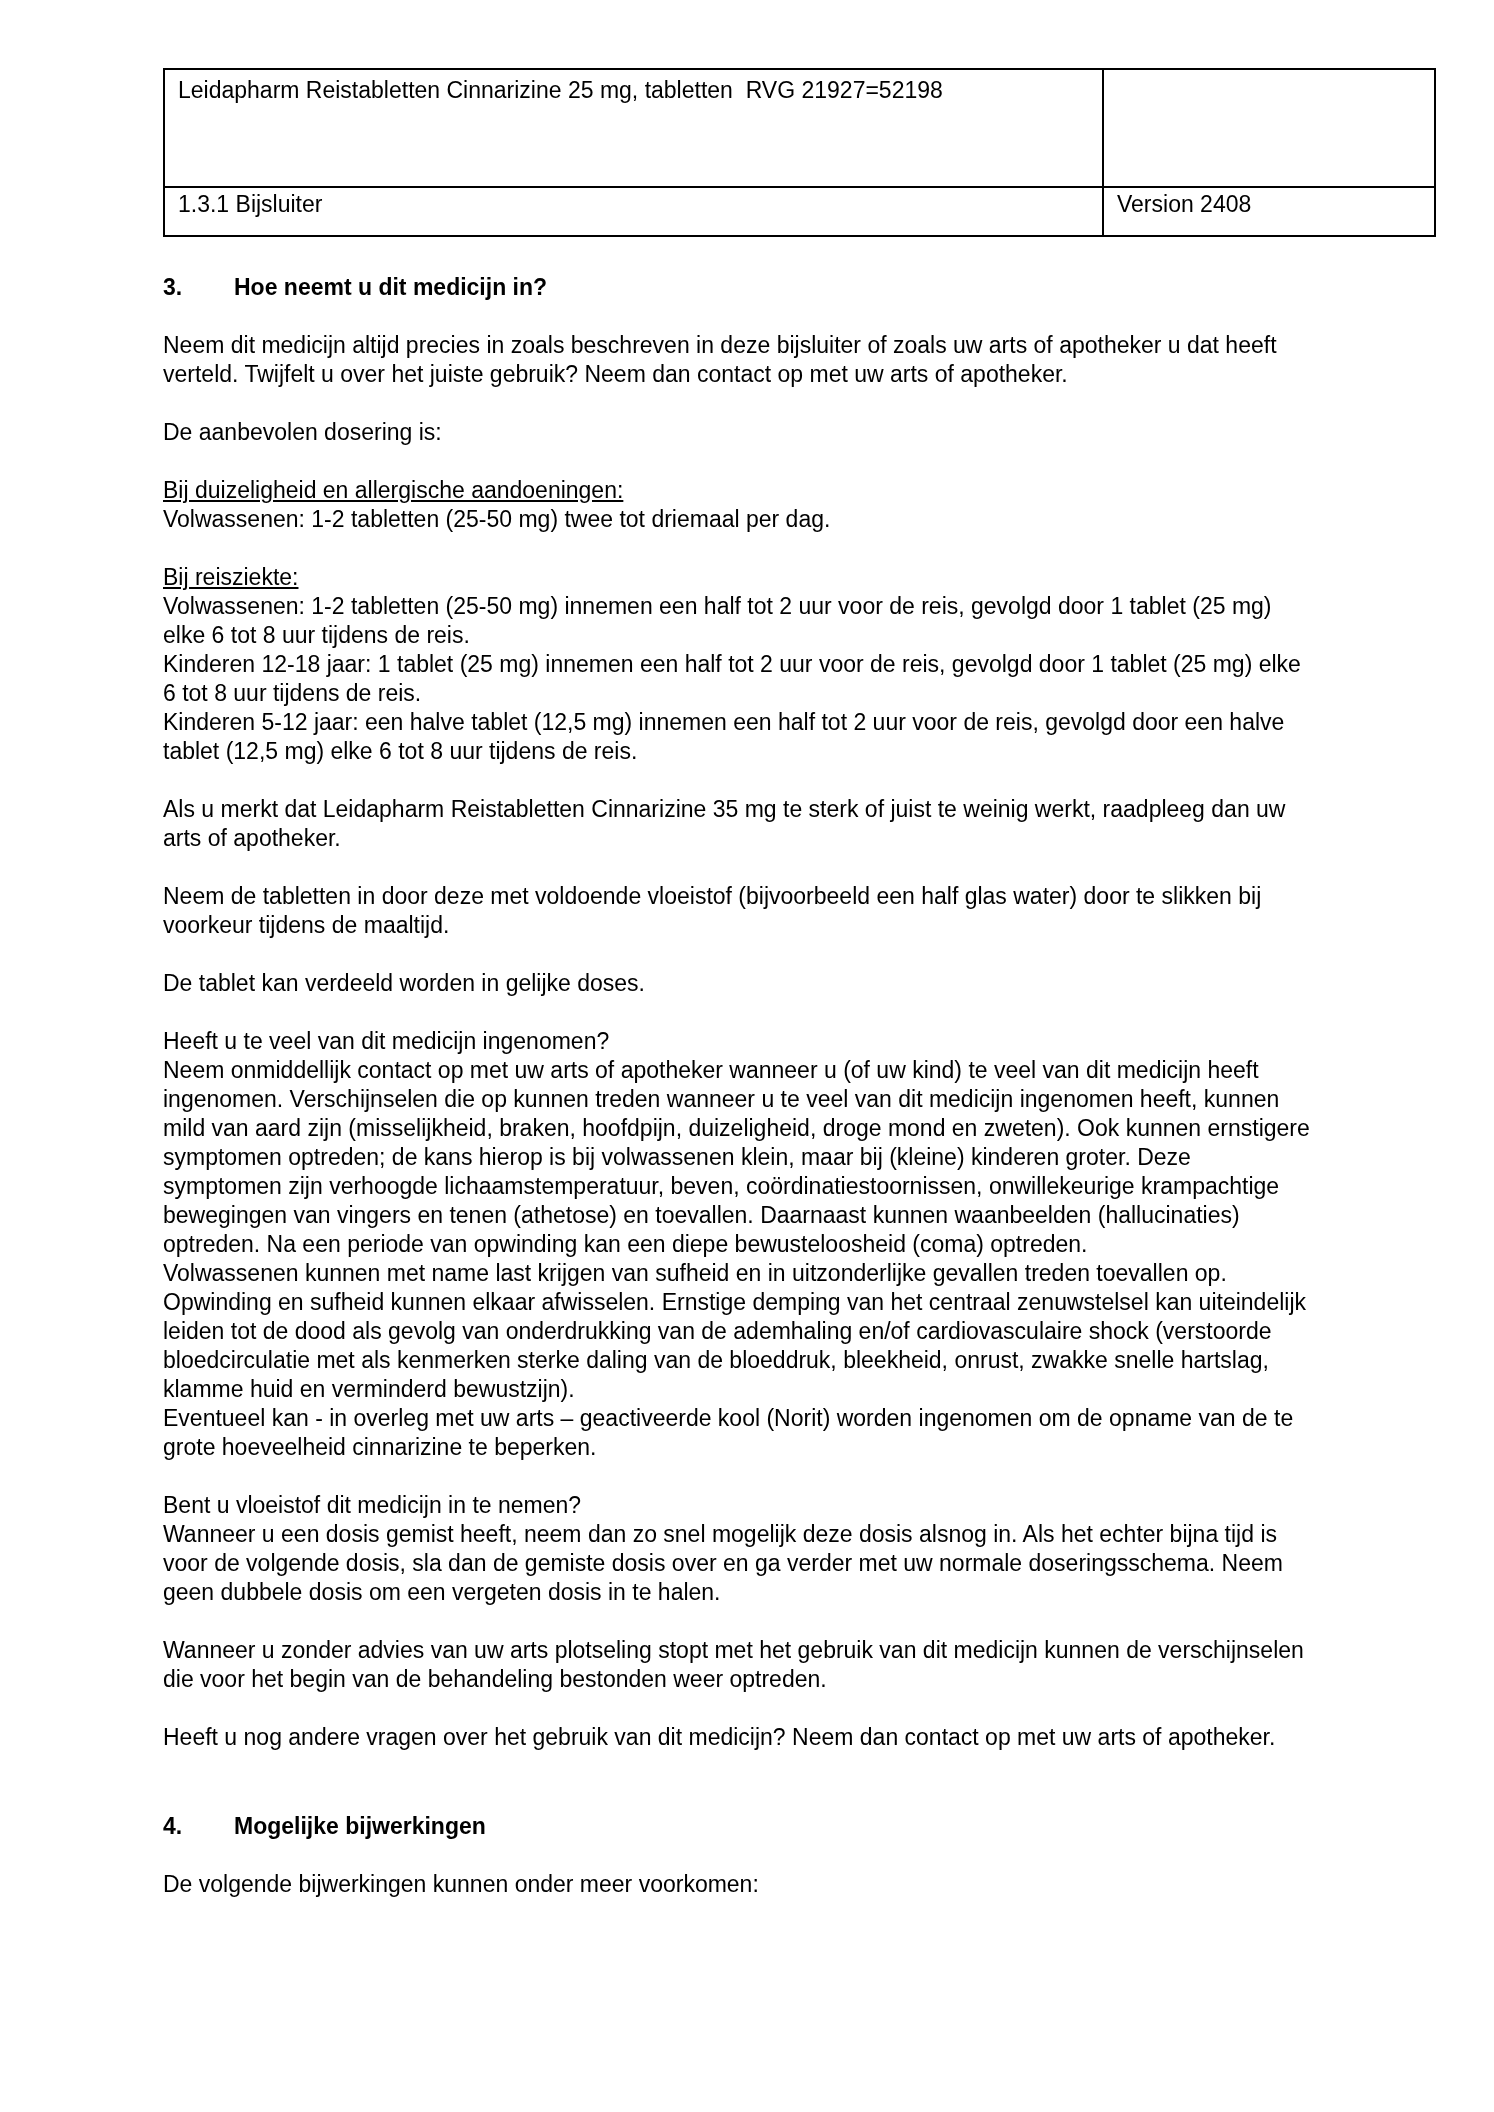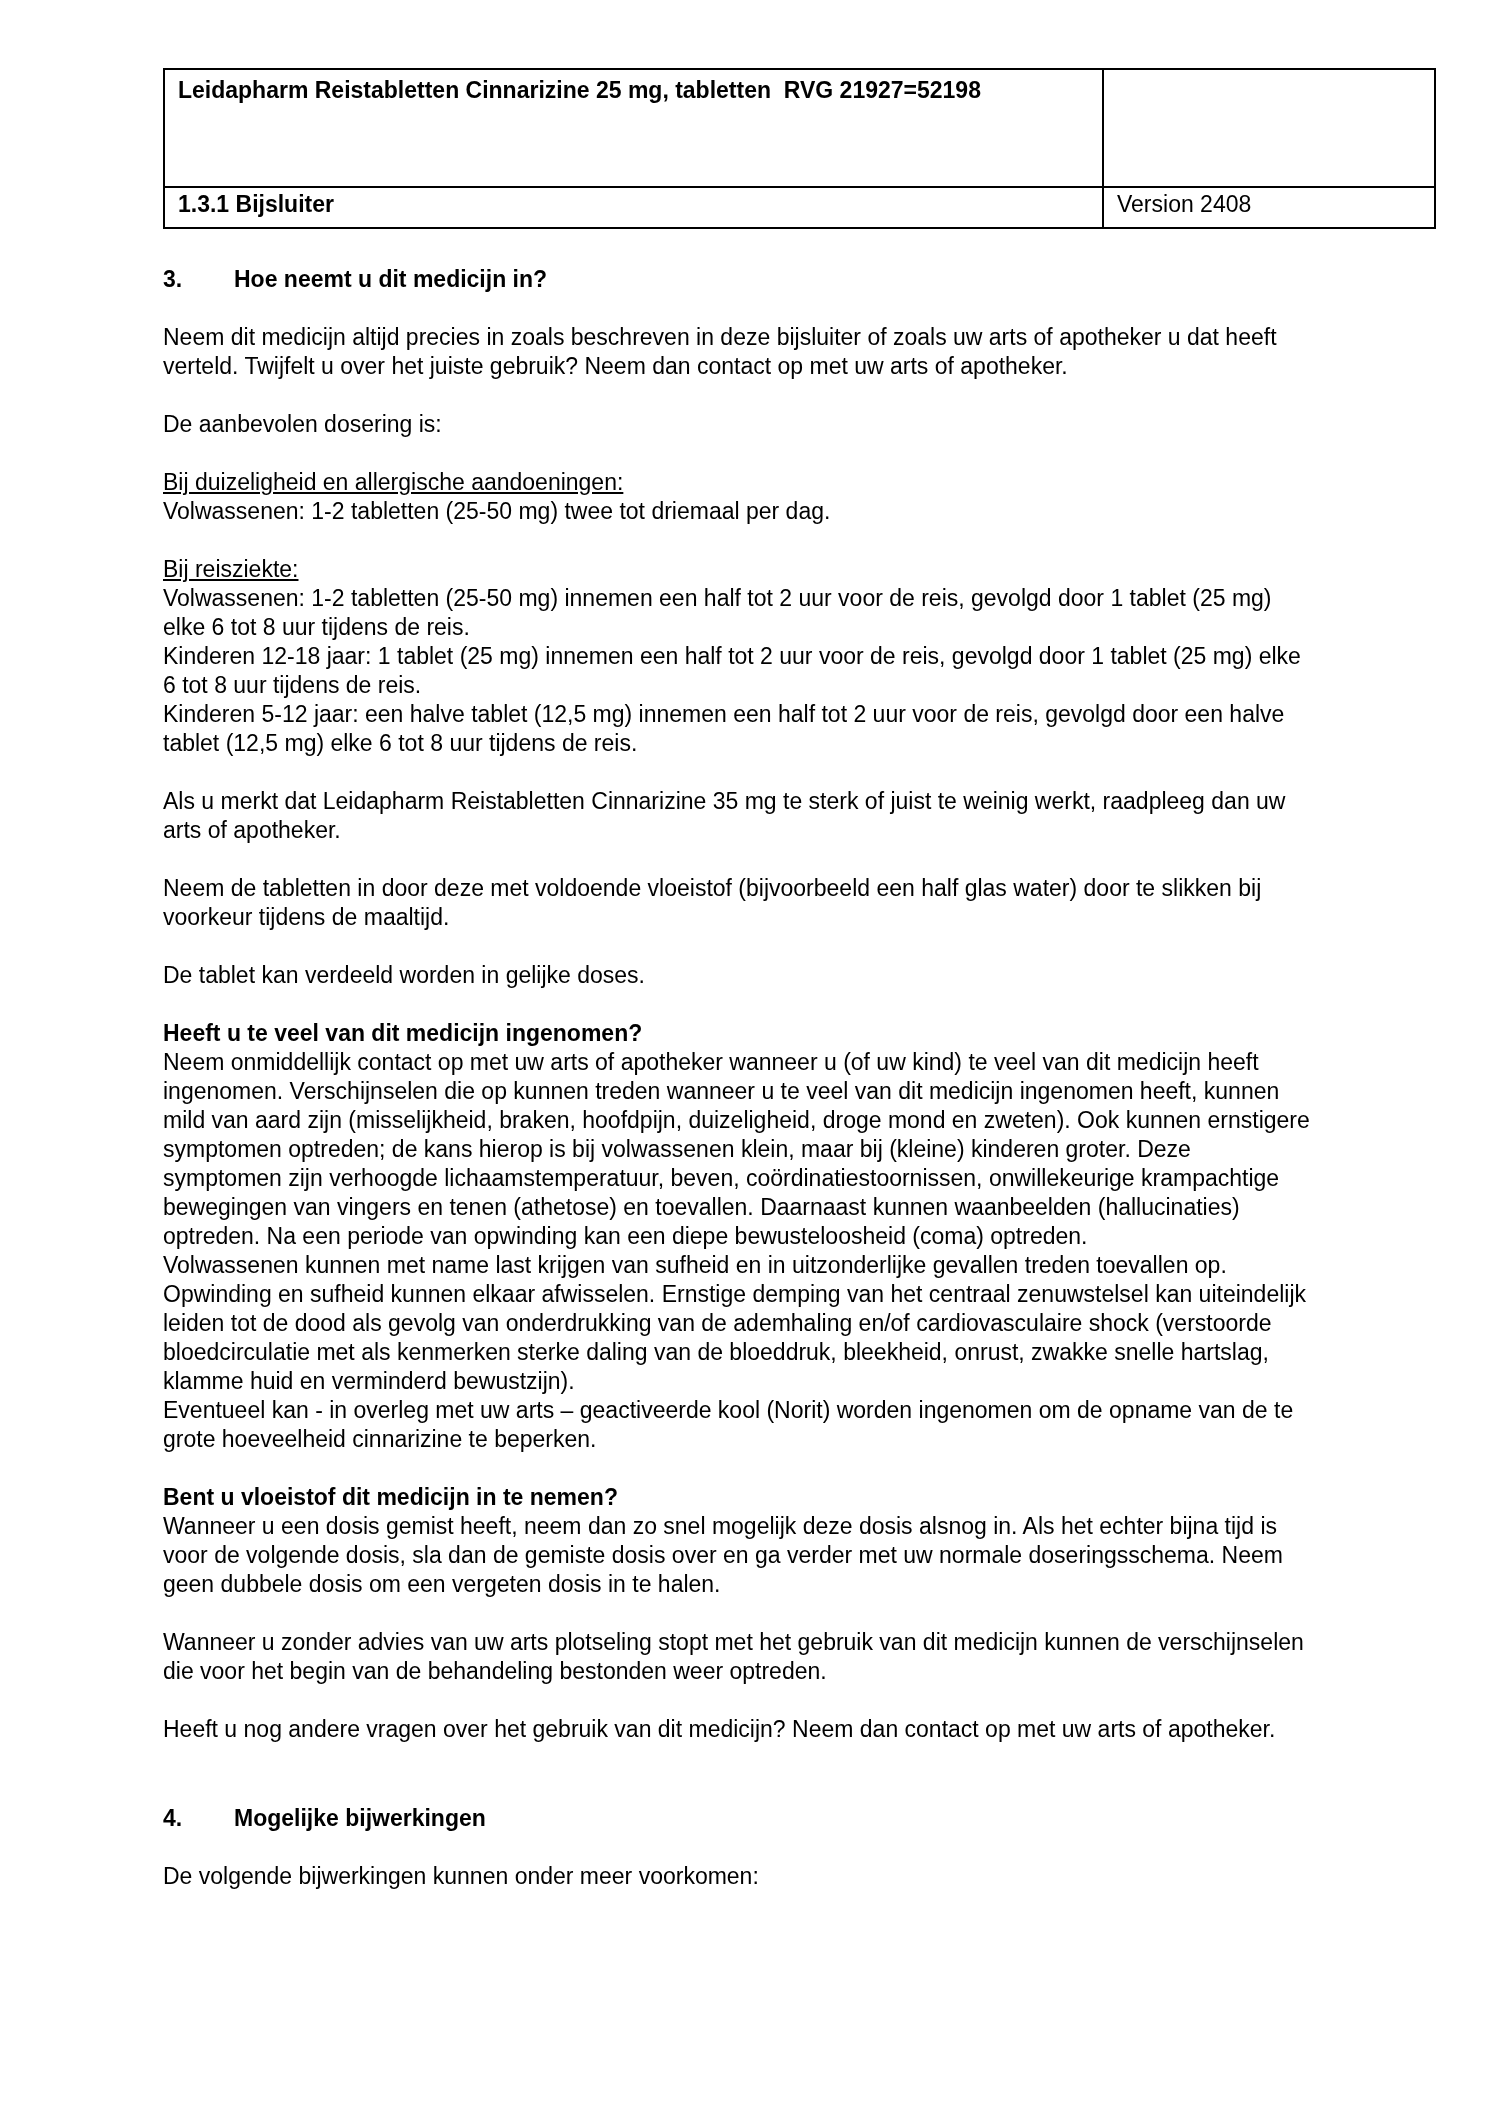"Leidapharm Reistabletten Cinnarizine 25" .b { font-weight: bold -> normal }
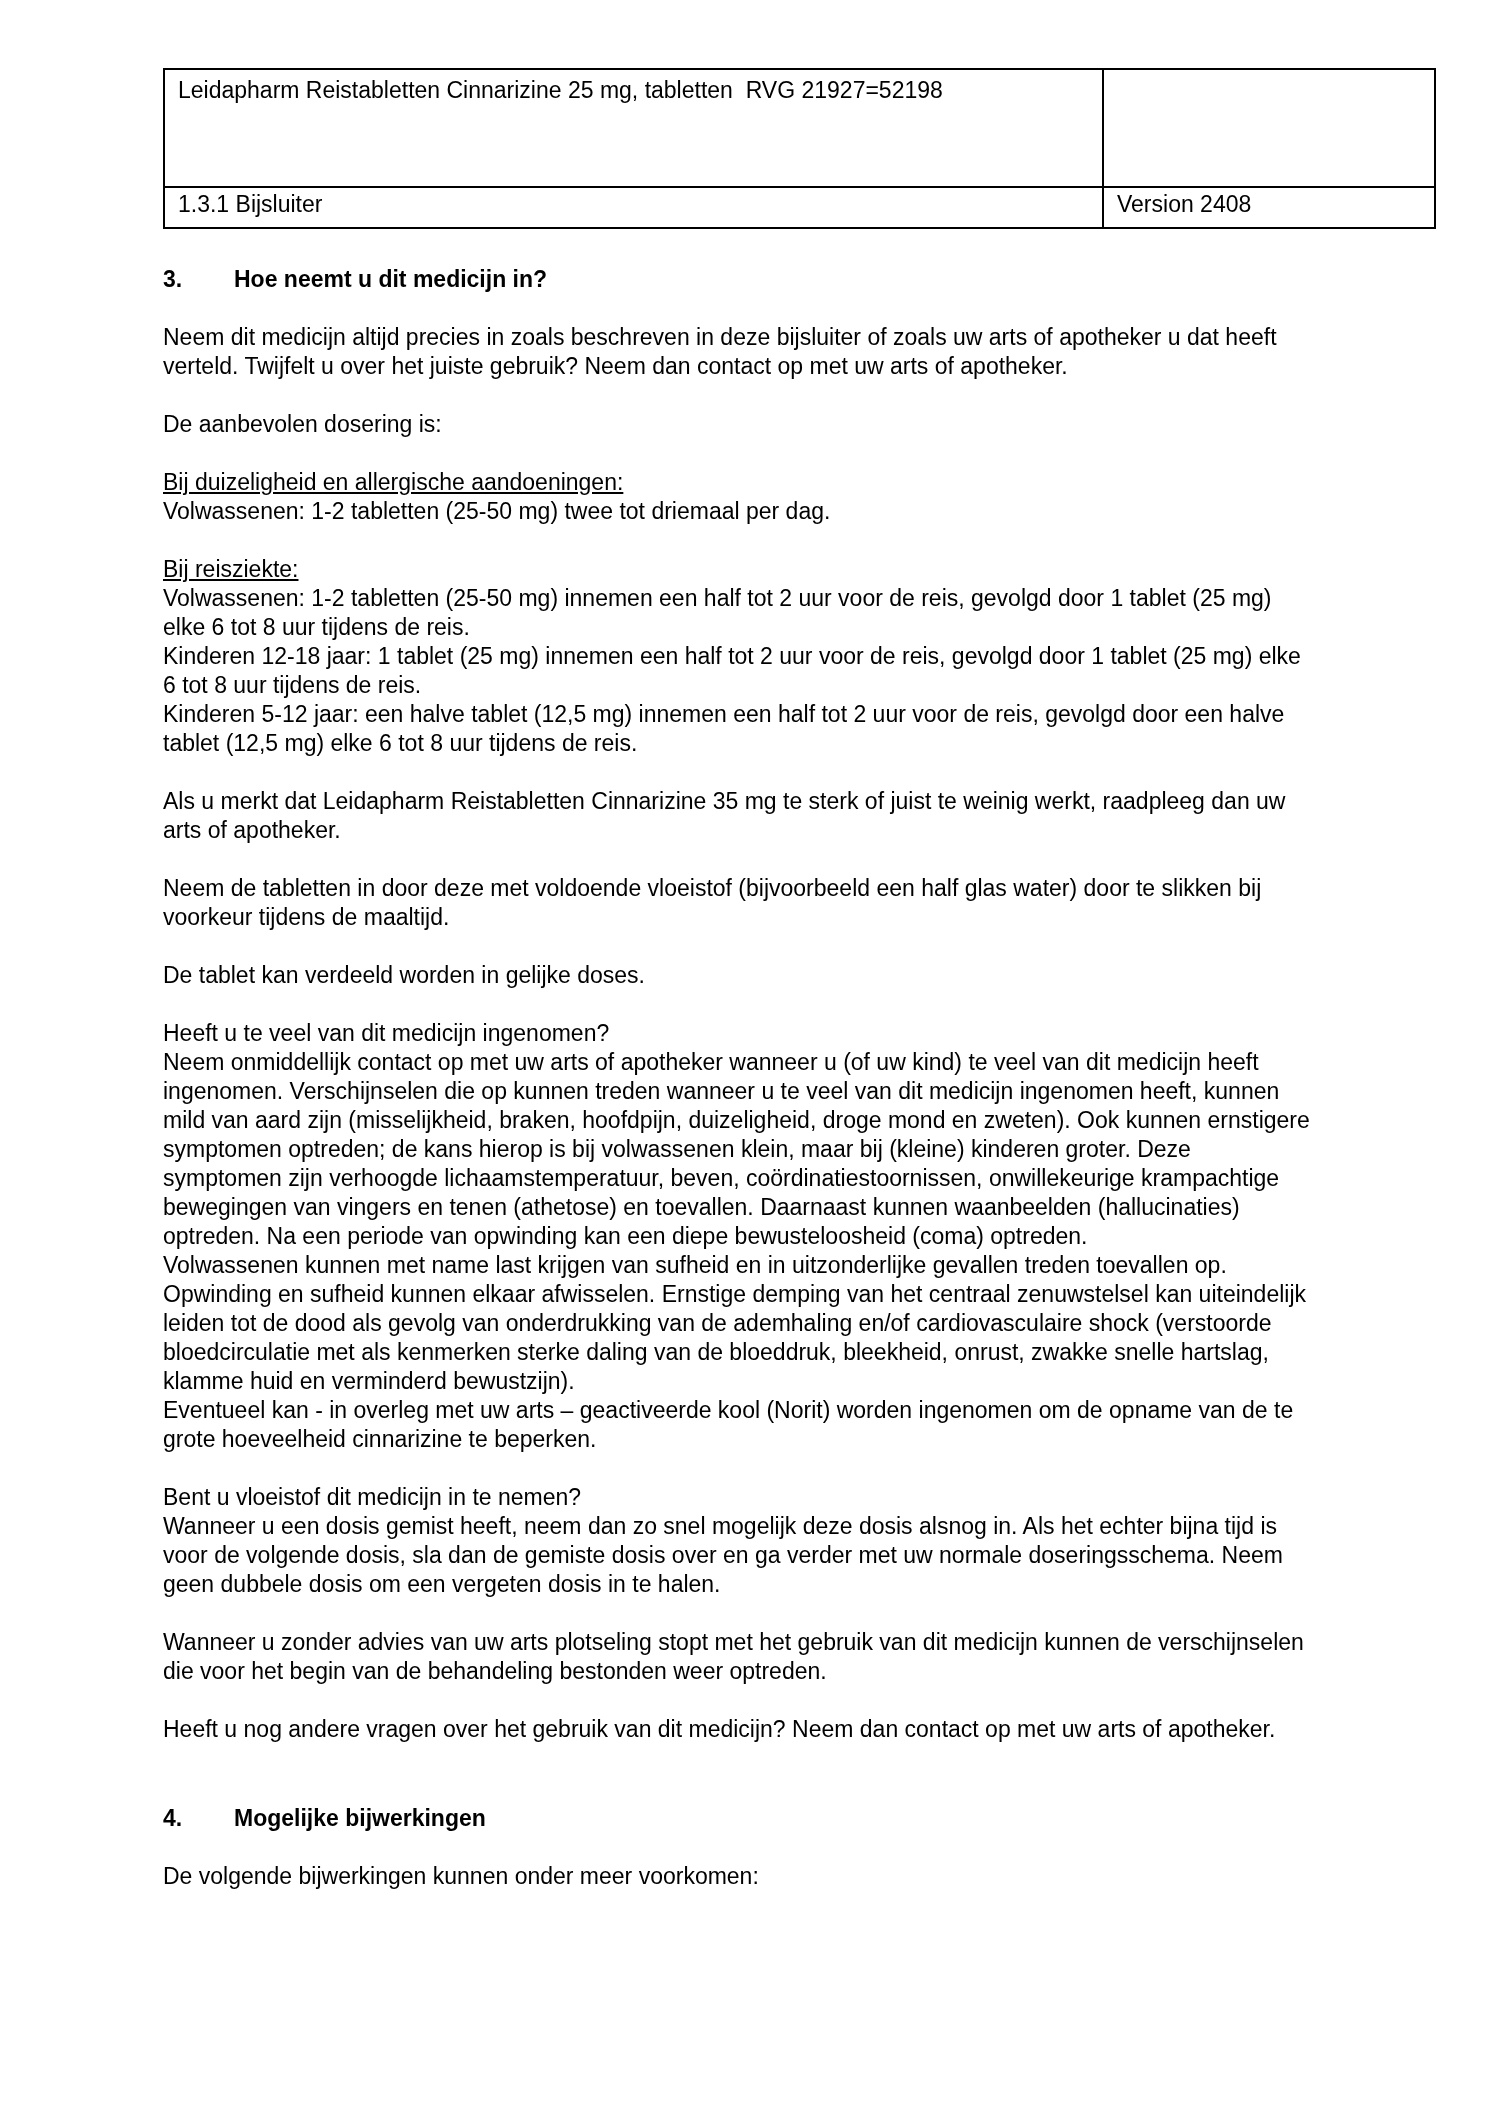"1.3.1 Bijsluiter" table.hdr tr.r2 td { padding-bottom: 8px -> 16px }
